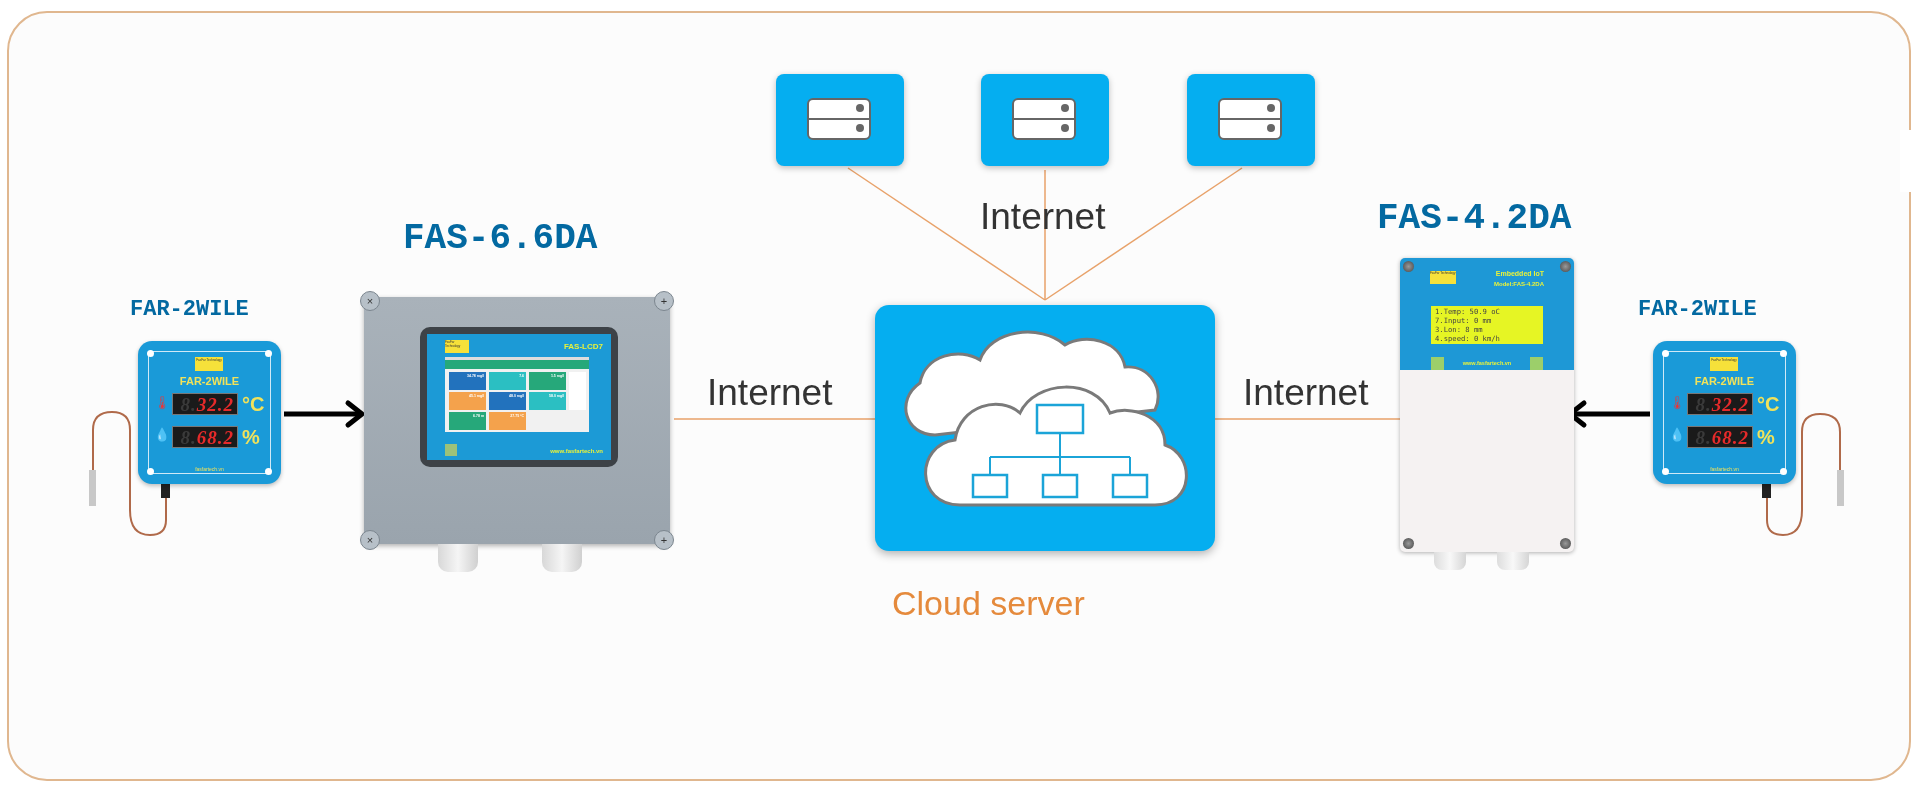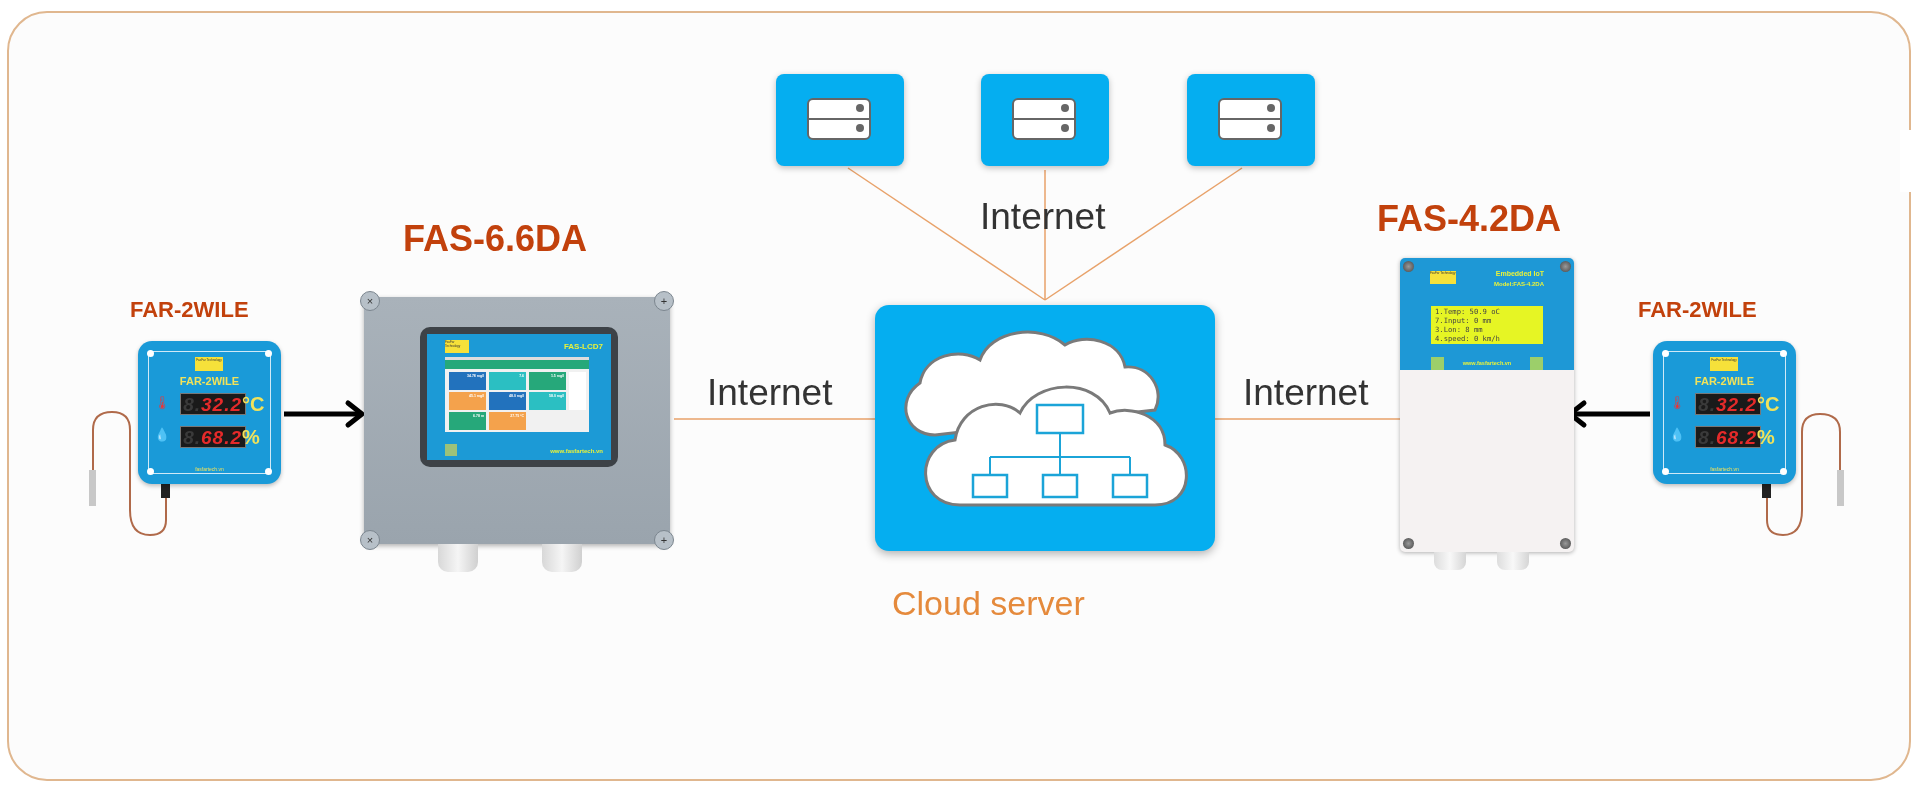"FAS-6.6DA" .device-title { color: #c2410c -> #0369a1; font-family: Liberation Sans, sans-serif -> Liberation Mono, monospace }
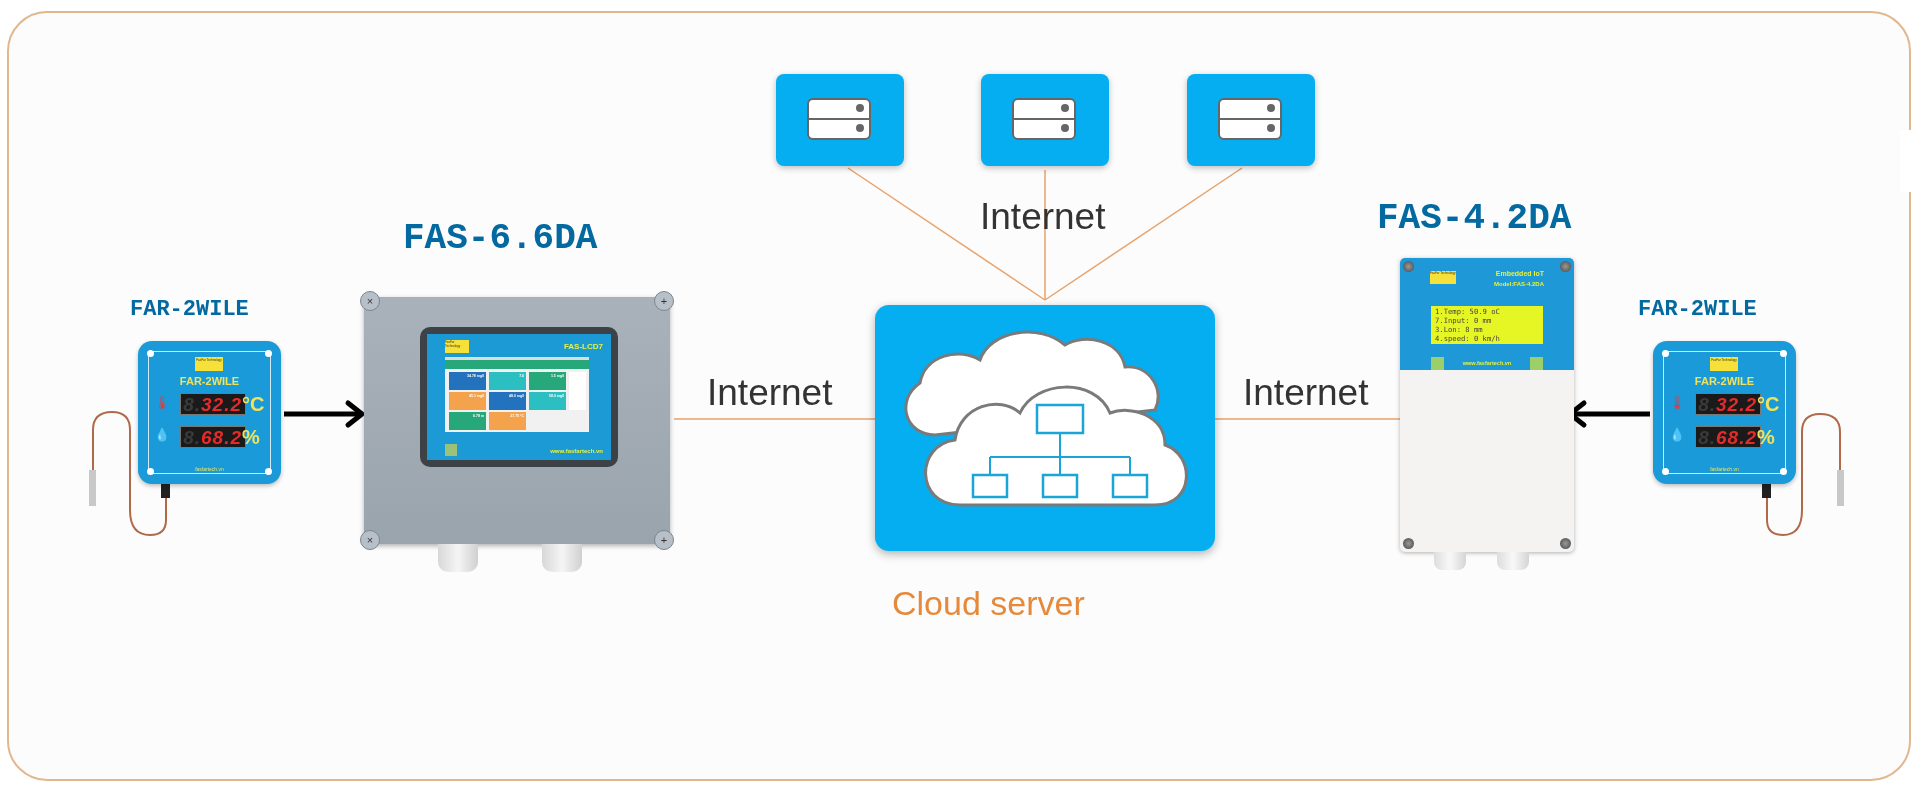"8.32.2" .far .seg { font-family: Liberation Sans, sans-serif -> Liberation Serif, serif; left: 42px -> 34px }
